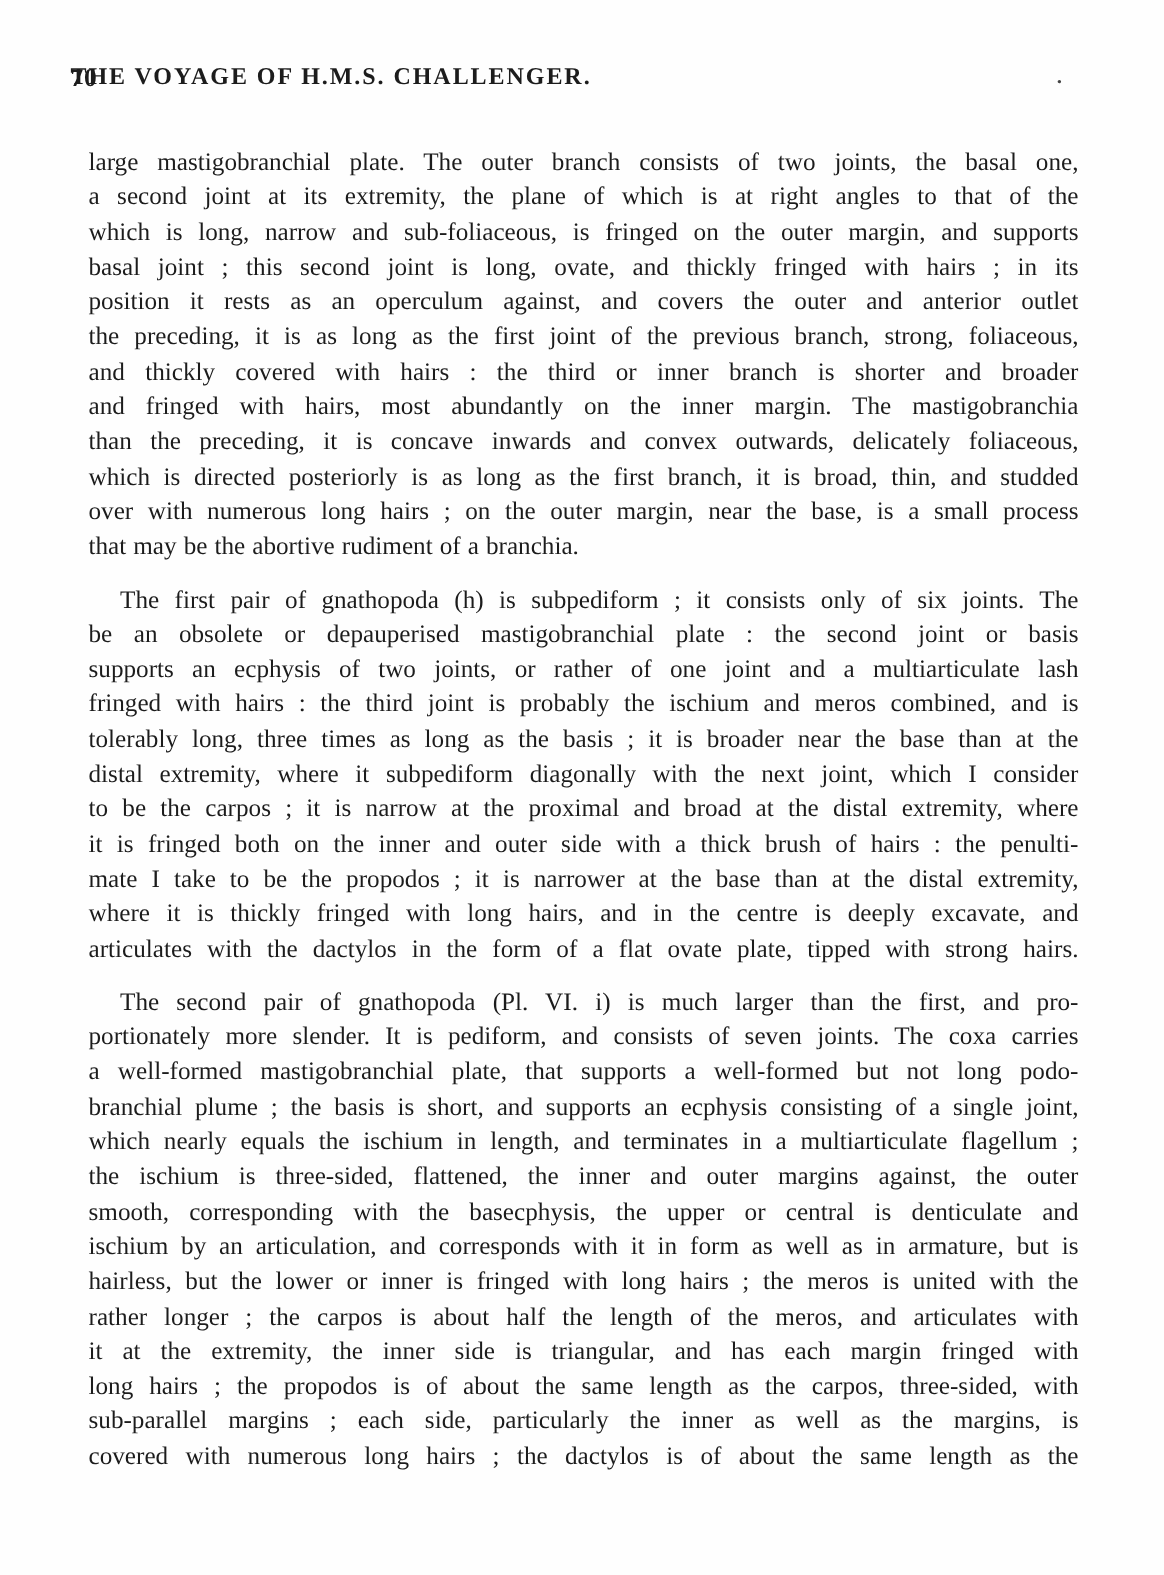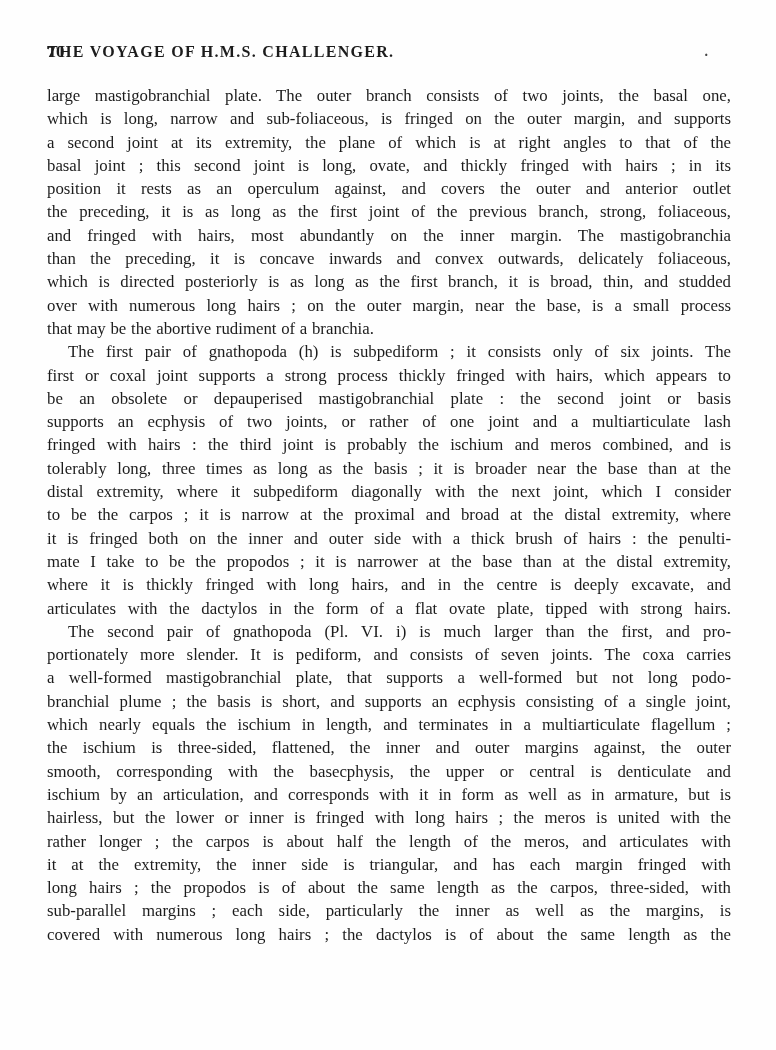"large mastigobranchial plate. The outer" .para { margin: 0 -> 12px }
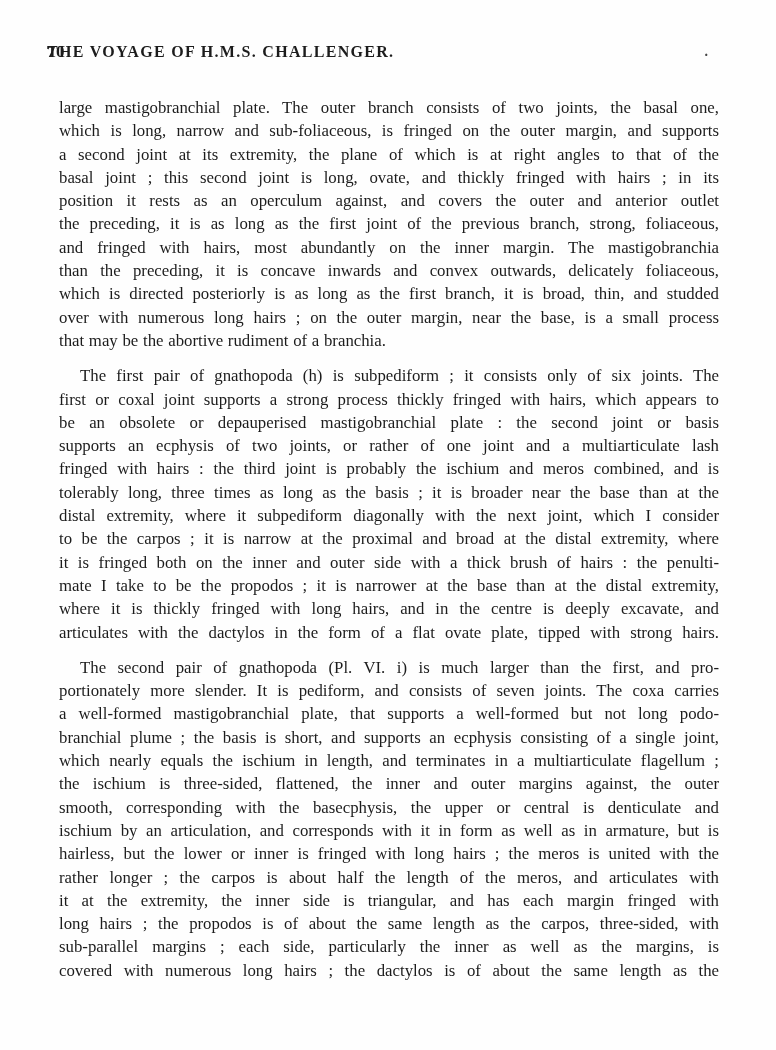"which is long, narrow and" div.line { order: before "a second joint at its" -> after "a second joint at its" }
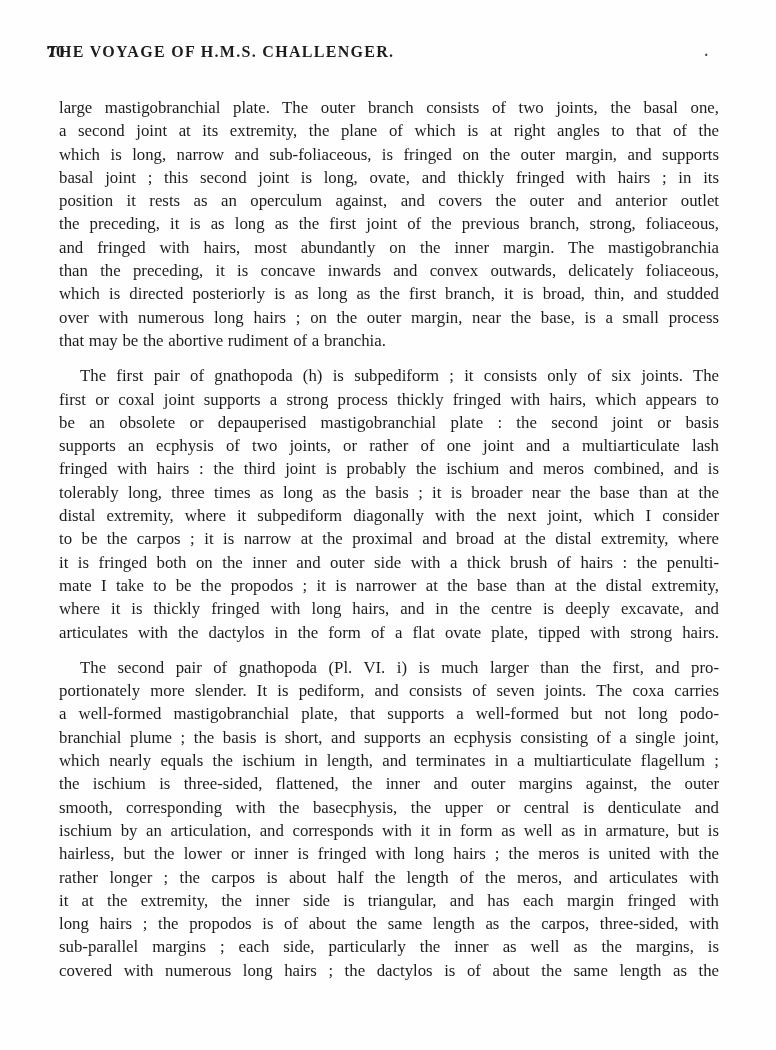"and thickly covered with hairs" div.line { html: none -> <div>and thickly covered with hairs : the third or inner branch is shorter and broader</div> }
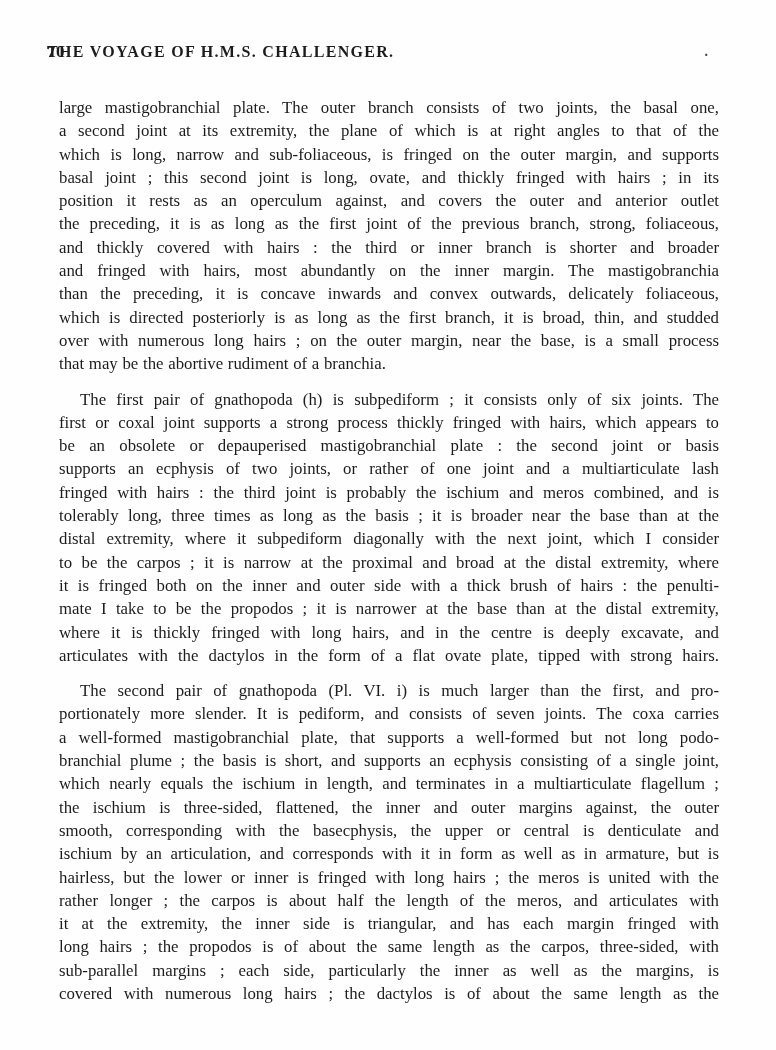"first or coxal joint supports" div.line { html: <div>first or coxal joint supports a strong process thickly fringed with hairs, which appears to</div> -> none }
